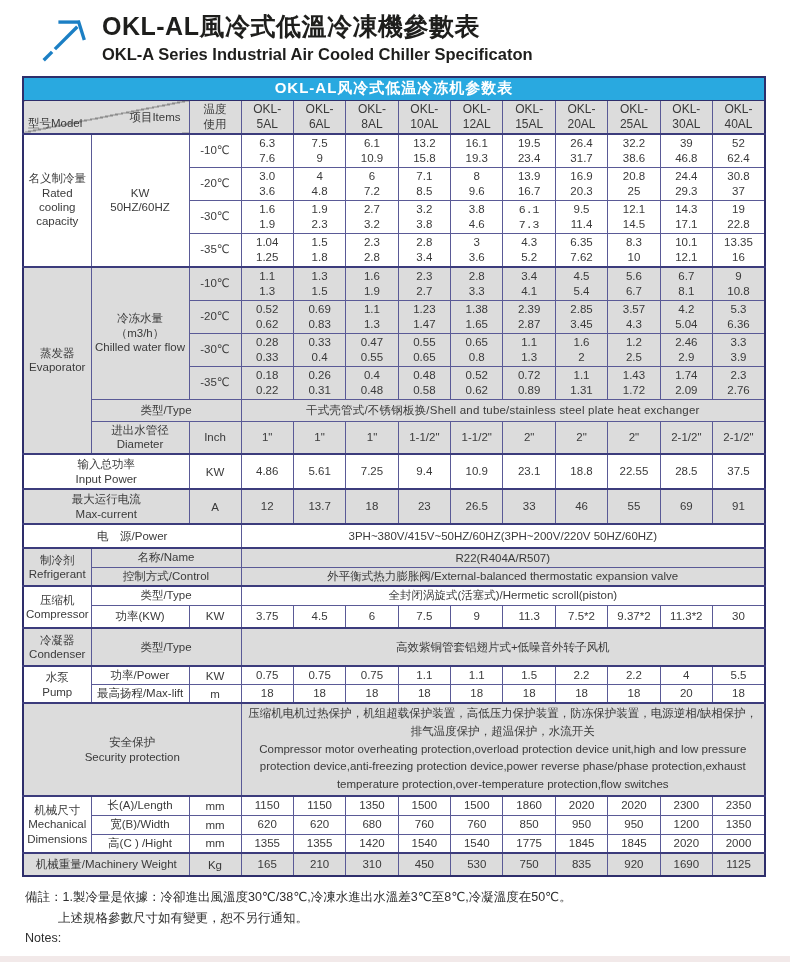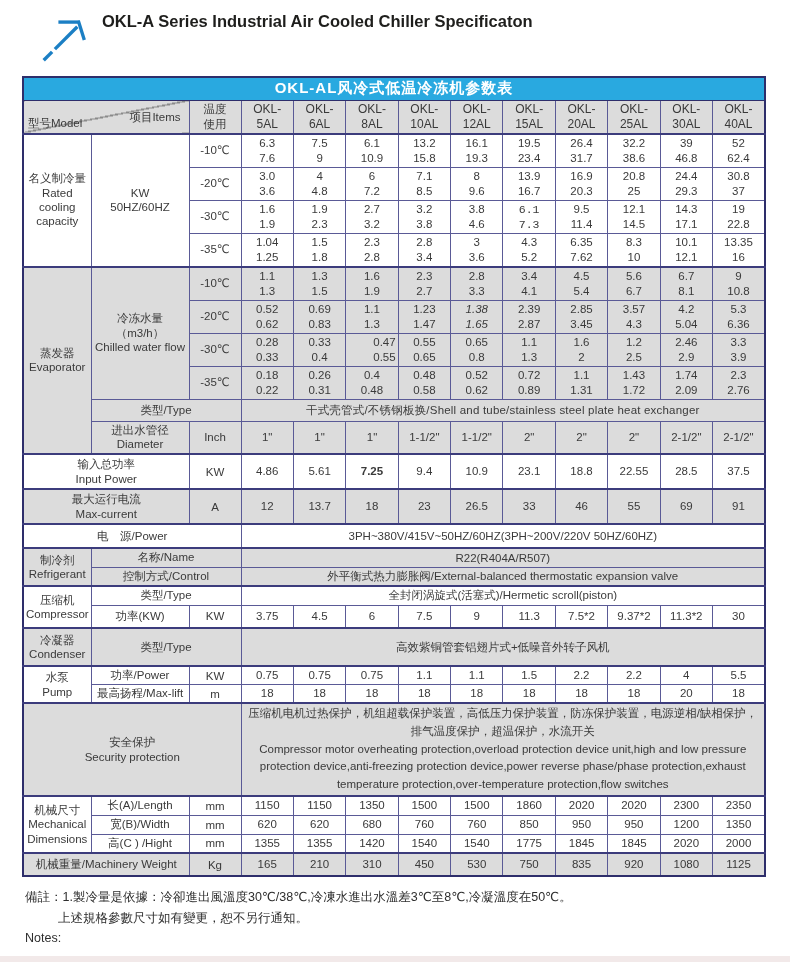"OKL-AL風冷式低溫冷凍機參數表" div.title-zh { html: none -> <div>OKL-AL風冷式低溫冷凍機參數表</div> }
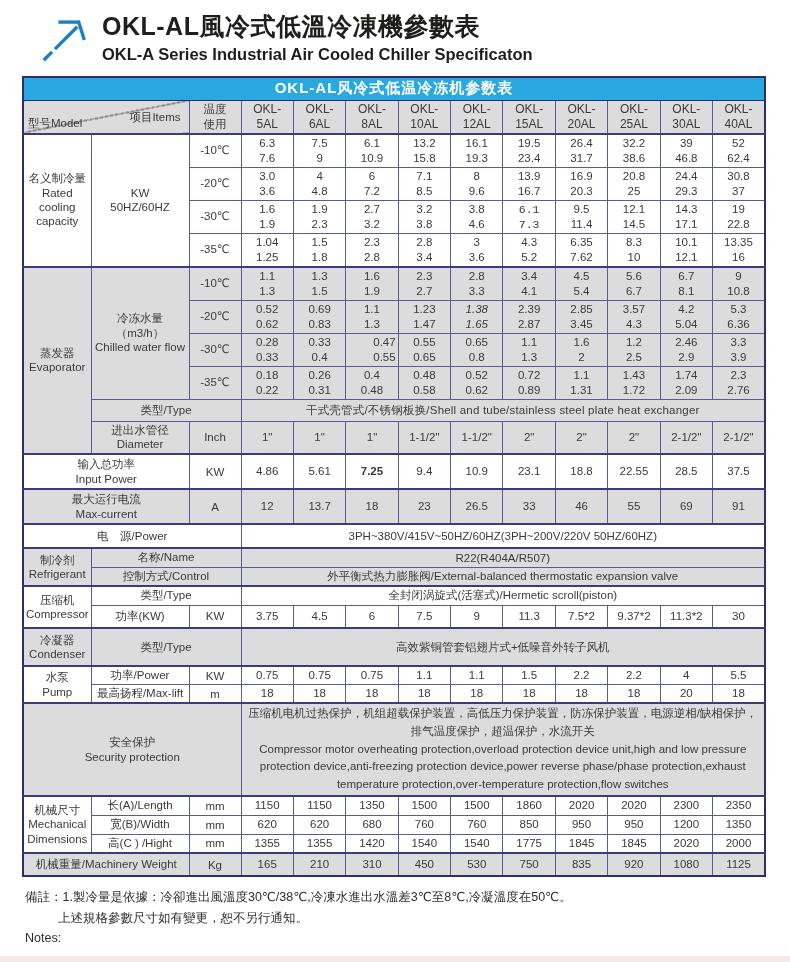"1.38" td.val { font-style: italic -> none }
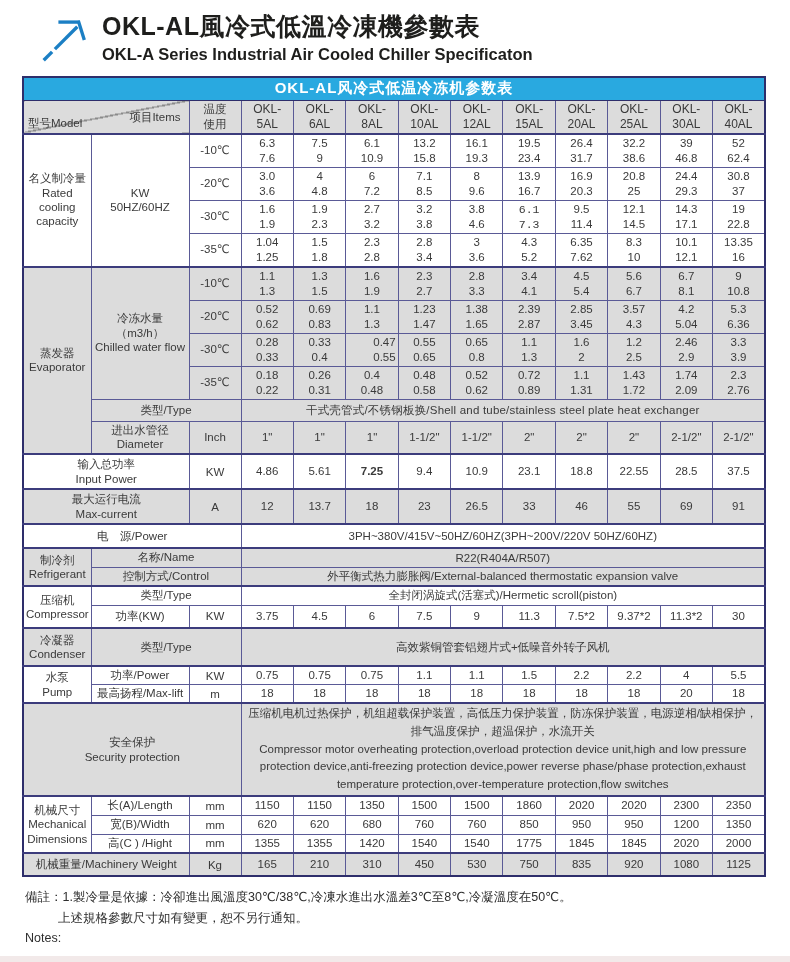"0.47" td.val { text-align: right -> none }
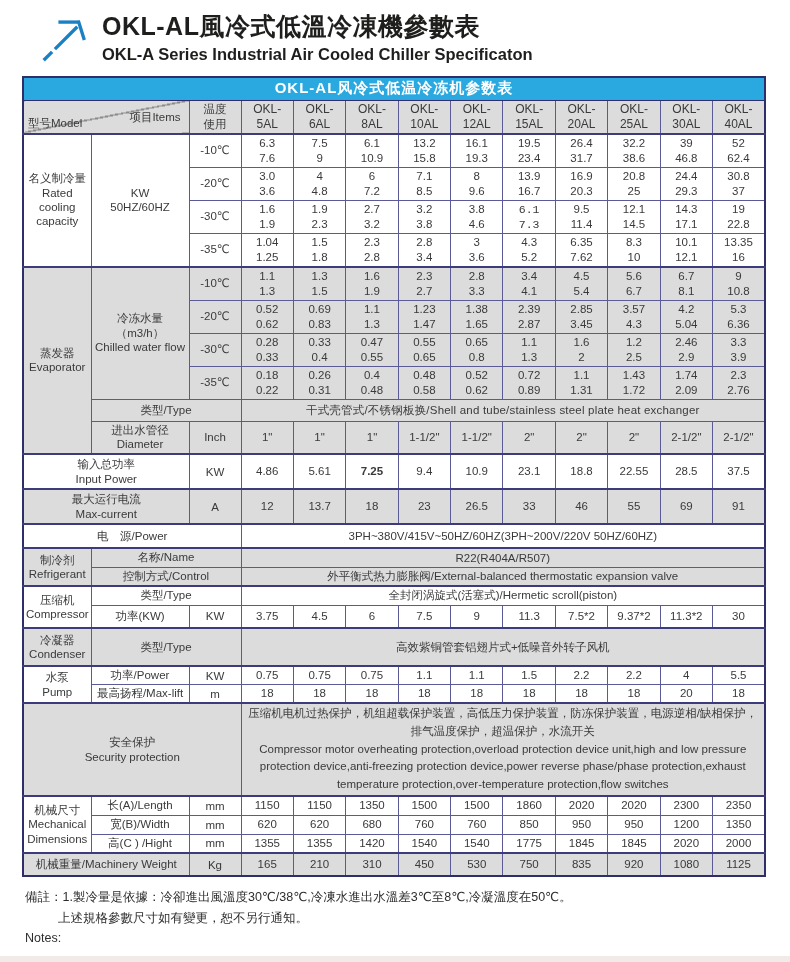"7.25" td.val { font-weight: bold -> none }
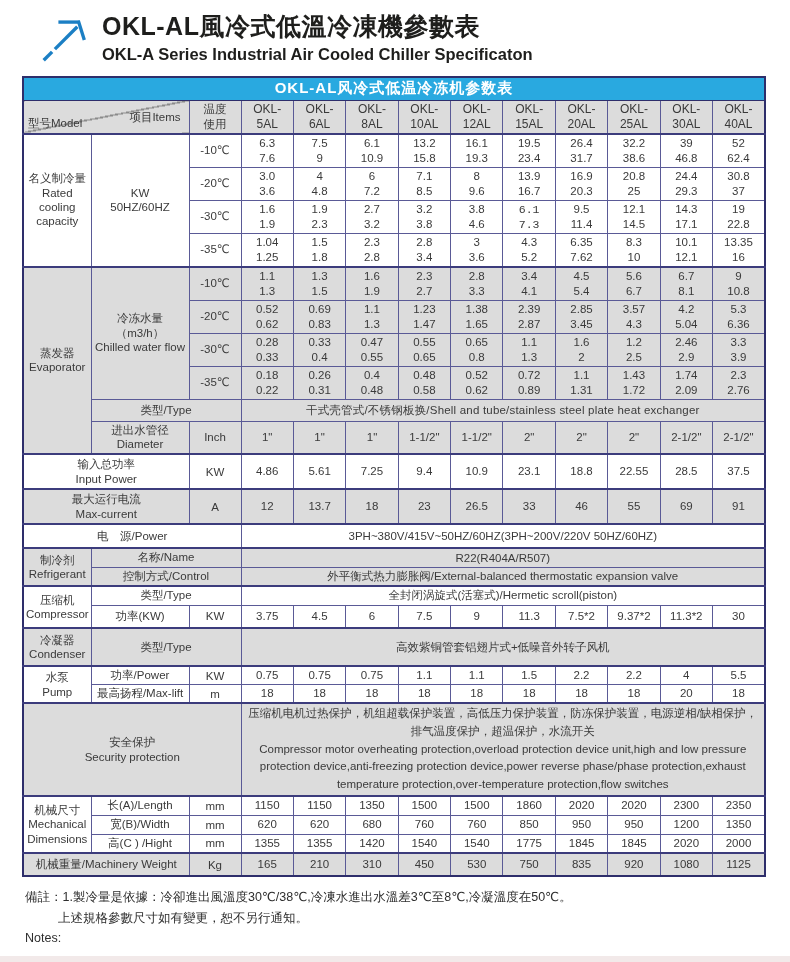"1080" td.val { text: 1080 -> 1690 }
